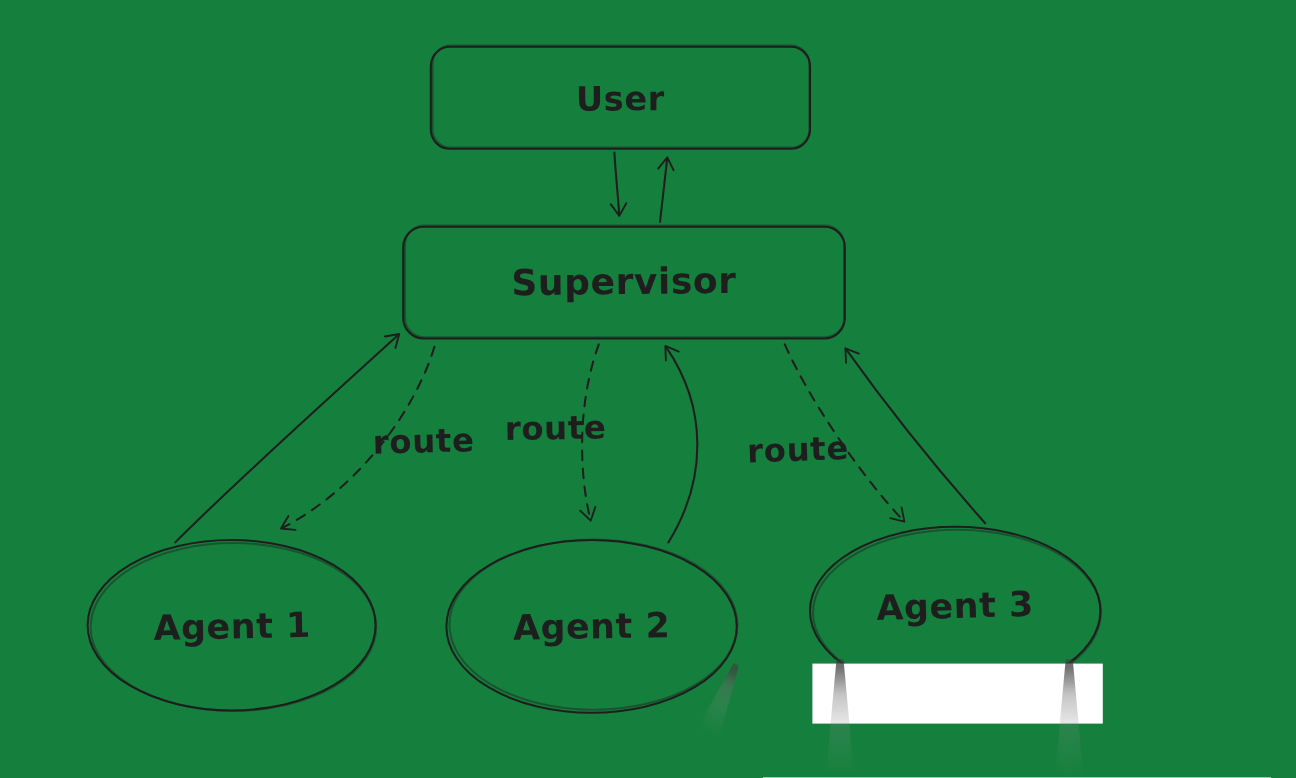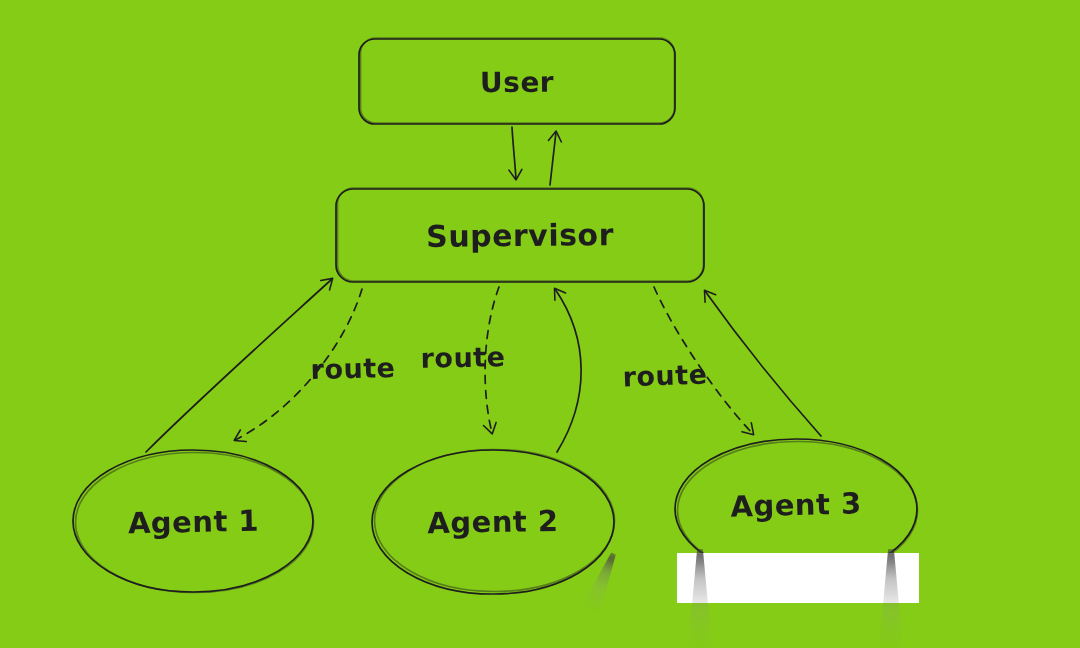"User" .canvas { background: #84cc16 -> #15803d }
